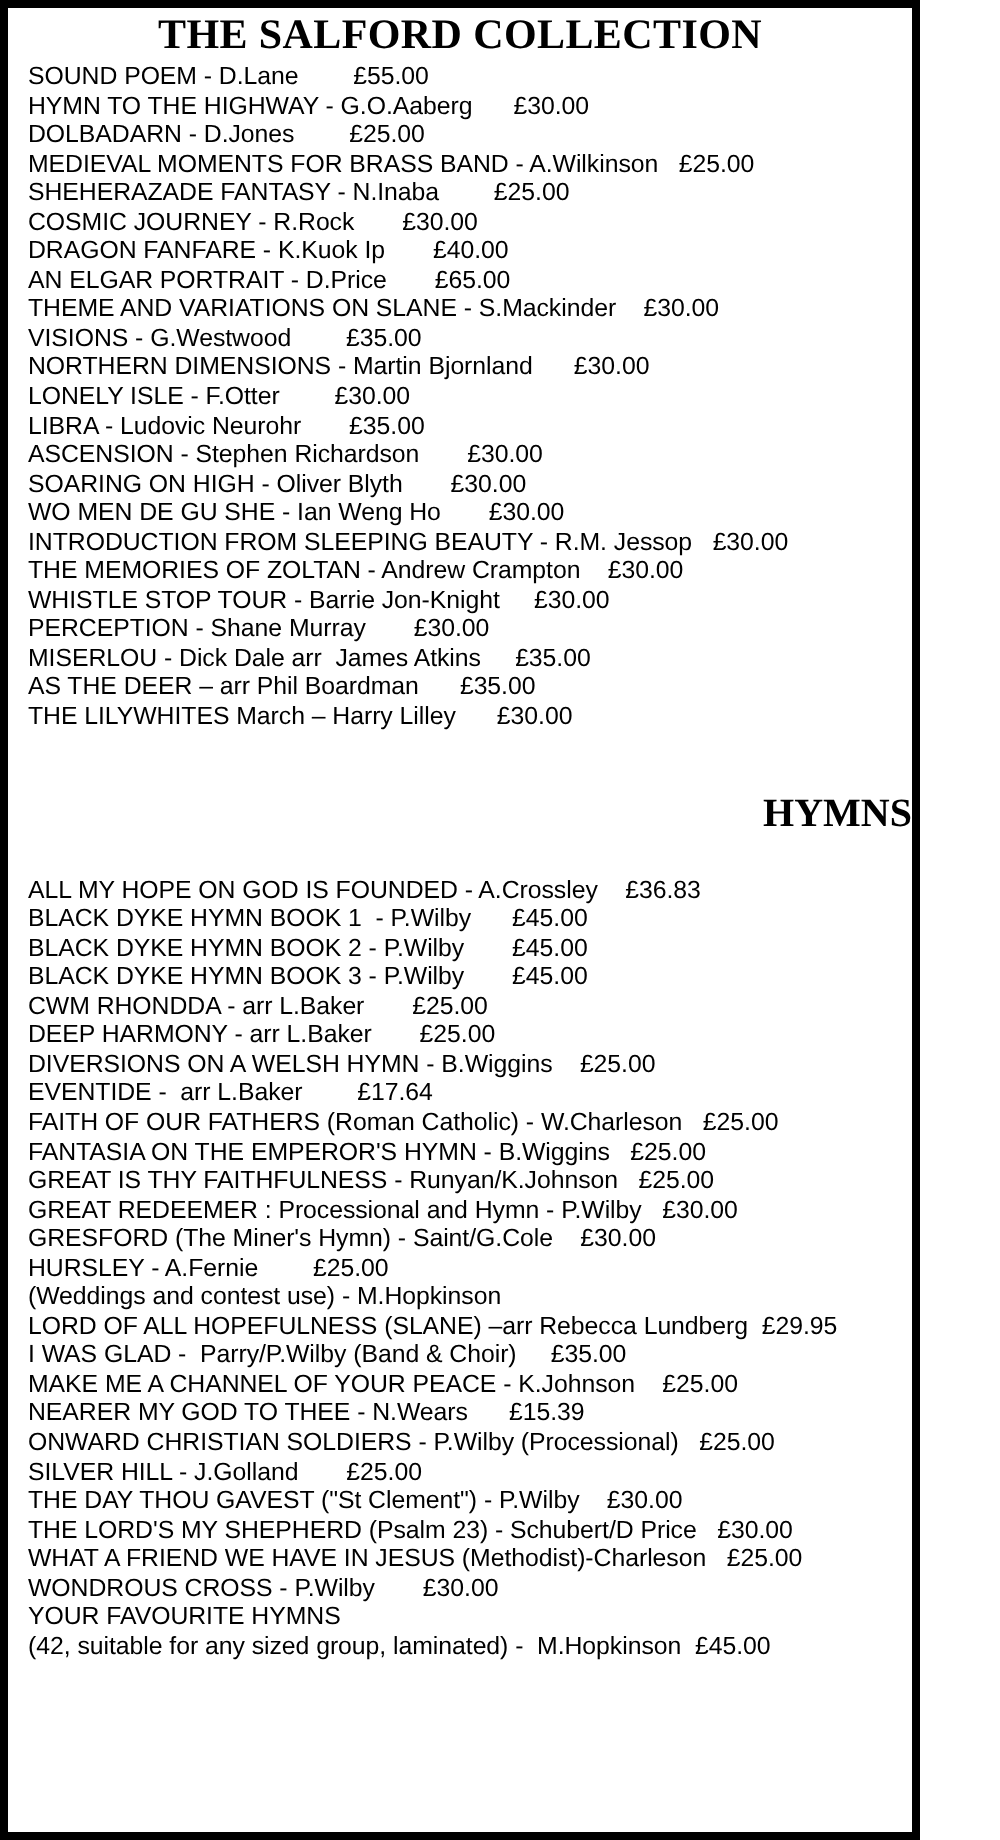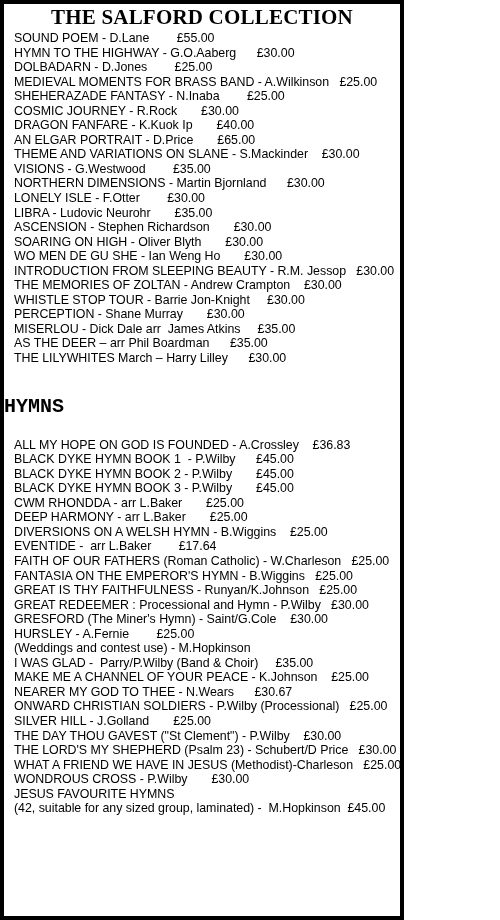"THE SALFORD COLLECTION" .page { width: 404px -> 460px }
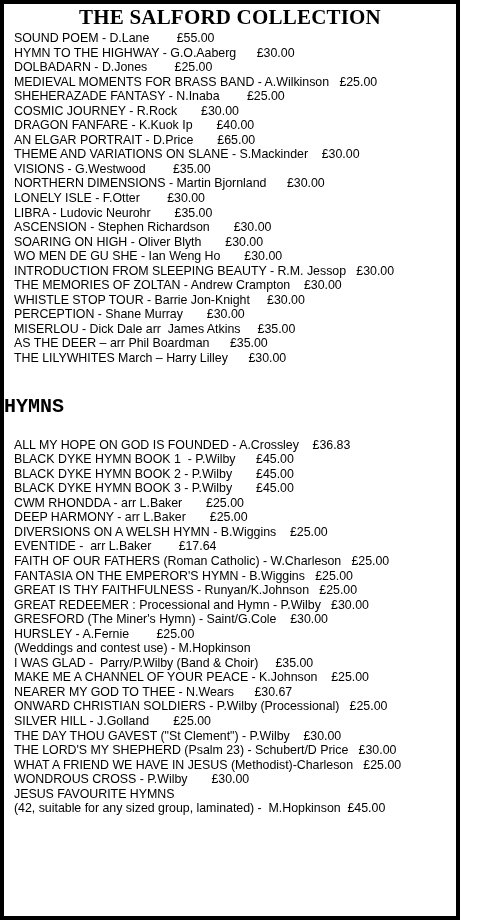"HYMNS" .section-title { font-family: Liberation Mono, monospace -> Liberation Serif, serif; text-align: left -> right }
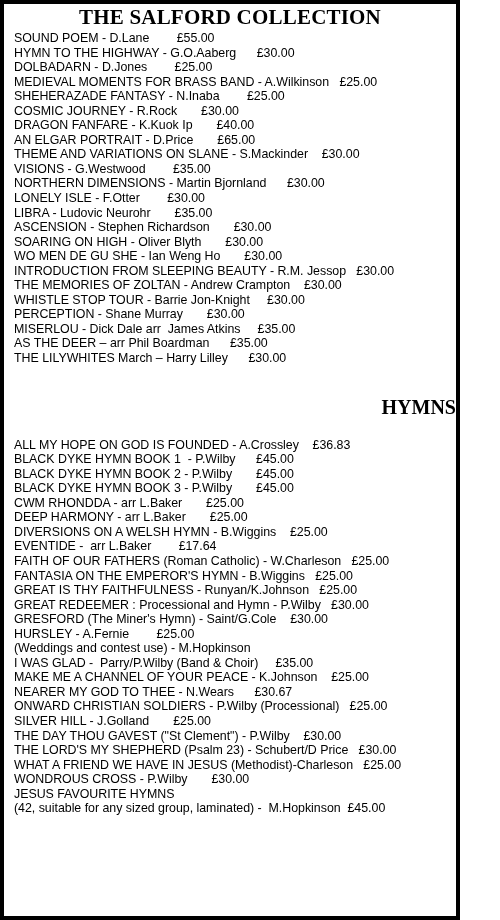"LORD OF ALL HOPEFULNESS (SLANE)" div.entry { html: none -> <div>LORD OF ALL HOPEFULNESS (SLANE) –arr Rebecca Lundberg £29.95</div> }
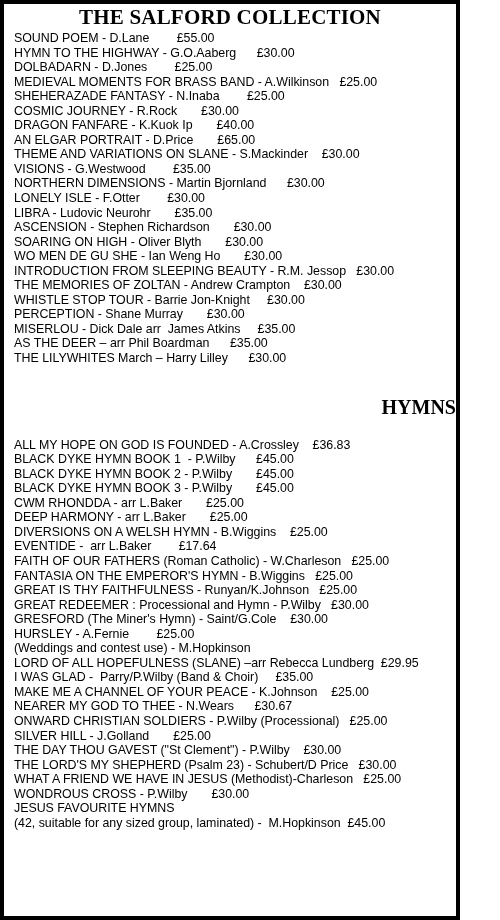"NEARER MY GOD TO THEE" div.entry { text: £30.67 -> £15.39 }
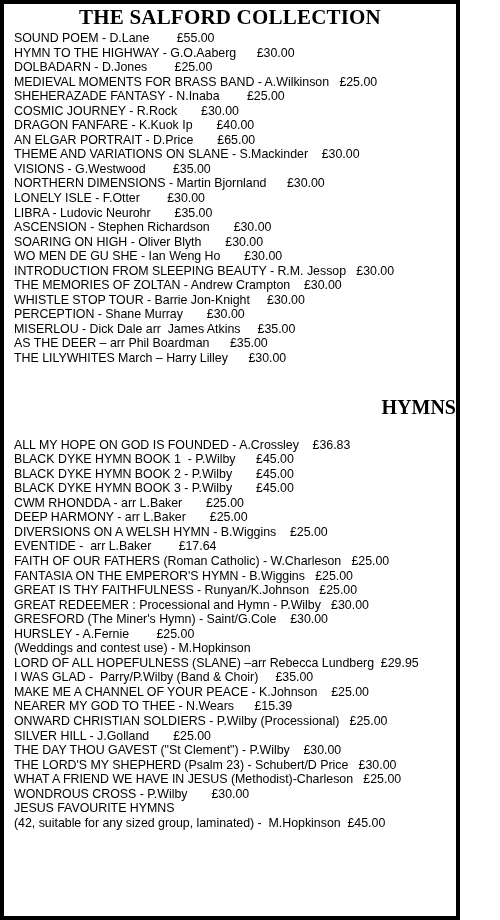"JESUS FAVOURITE HYMNS" div.entry { text: JESUS -> YOUR }
